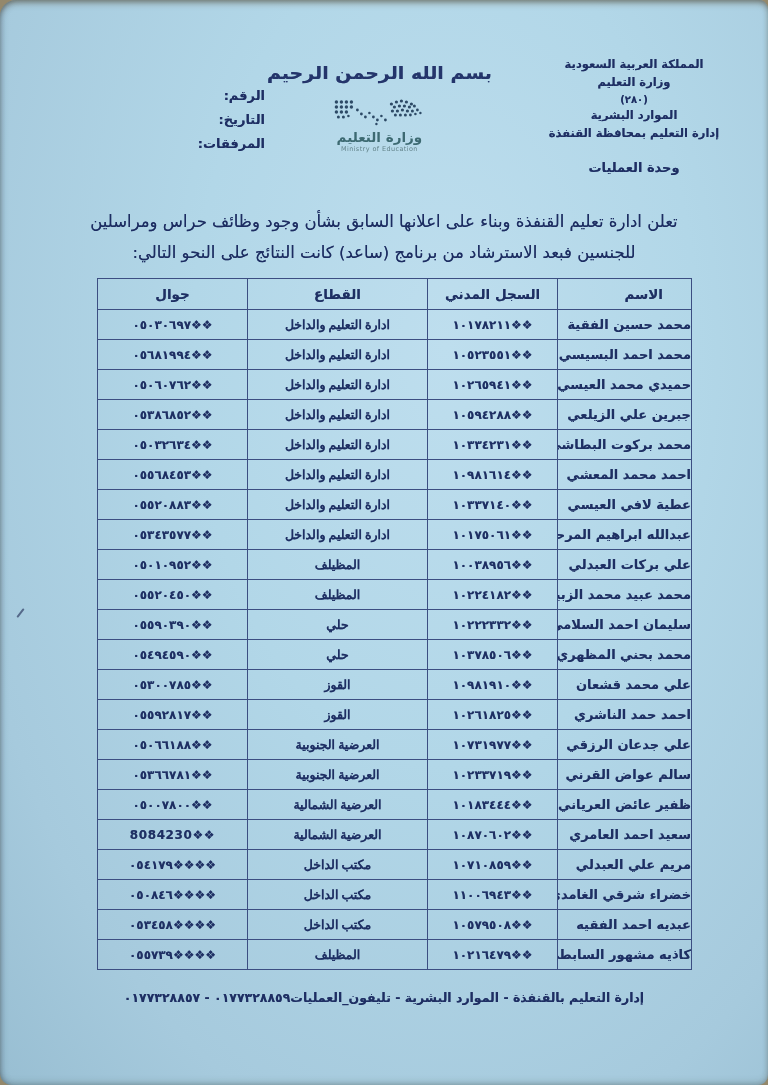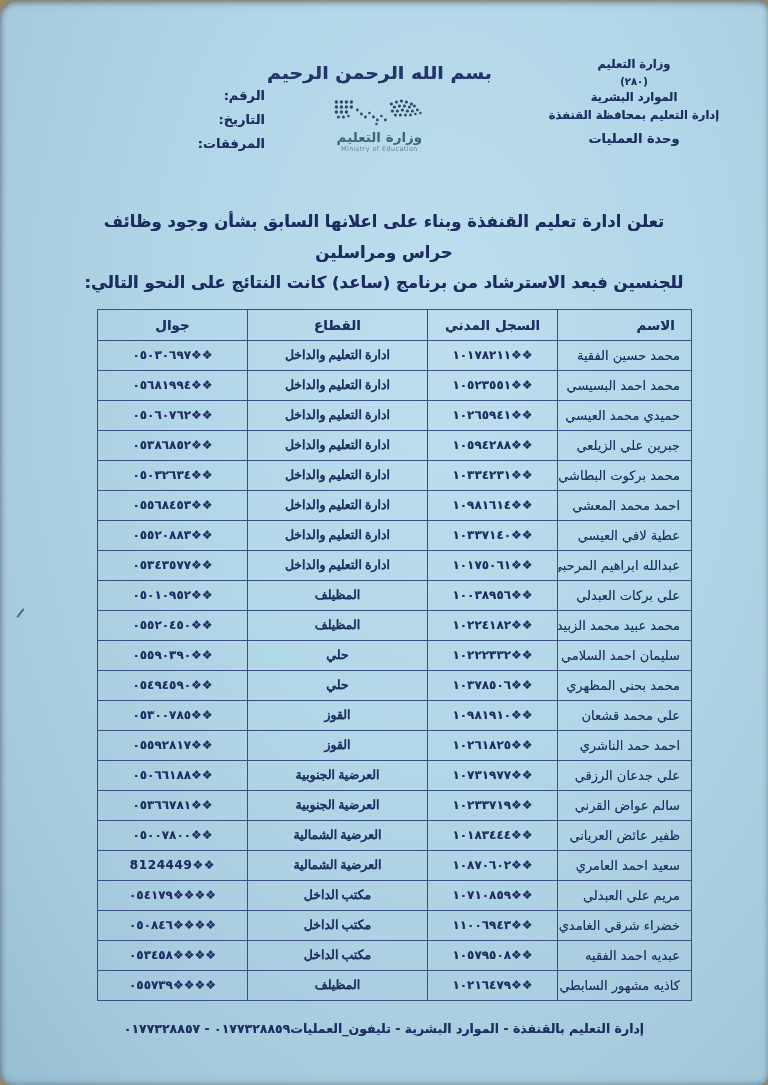"المملكة العربية السعودية" div { html: none -> <div>المملكة العربية السعودية</div> }
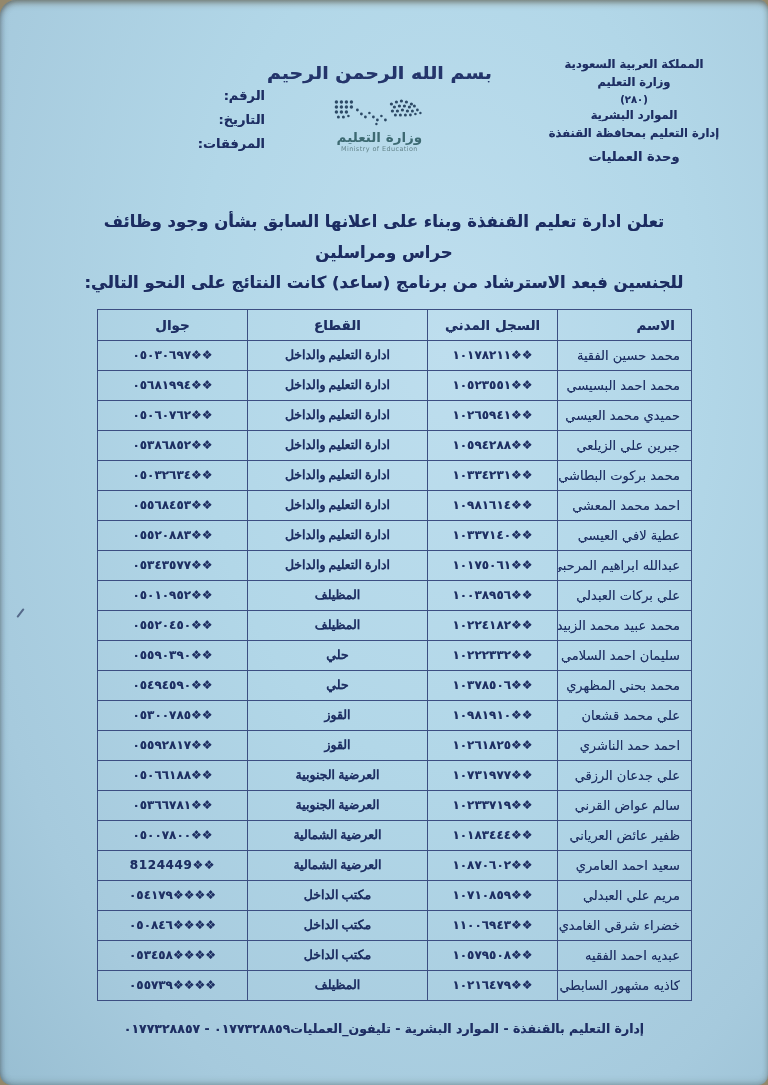"وحدة العمليات" .hdr-right .unit-line { margin-top: 4px -> 15px }
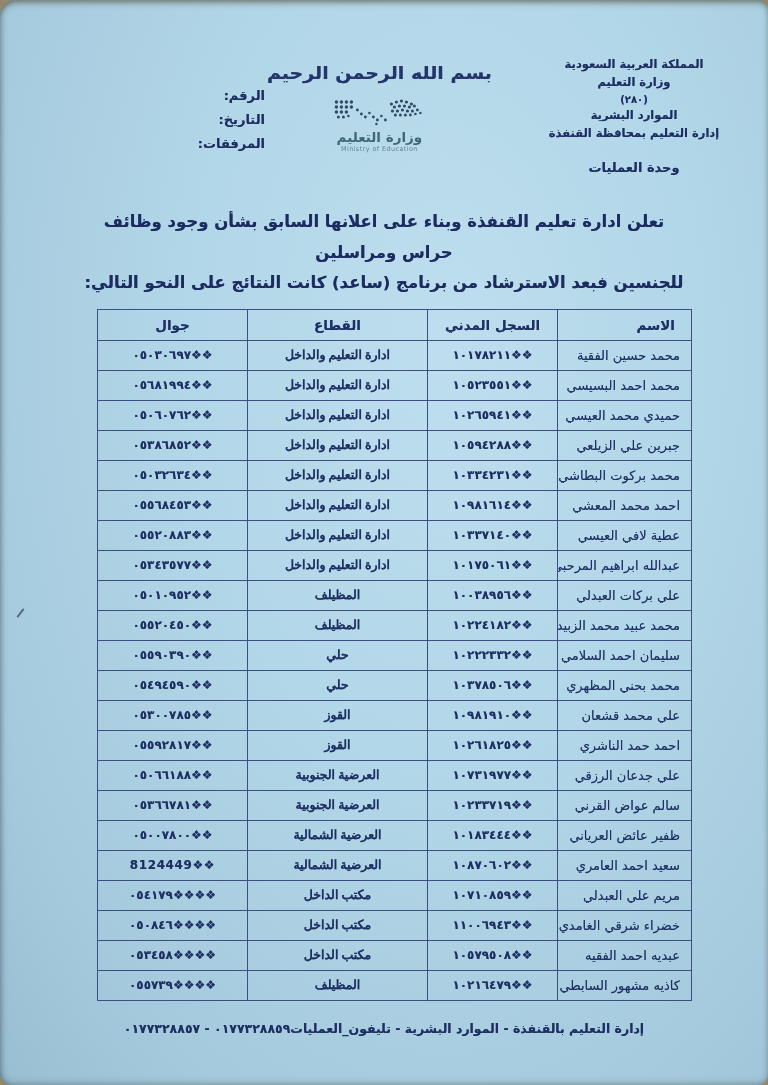"تعلن ادارة تعليم القنفذة وبناء" .intro { font-weight: 700 -> 400 }
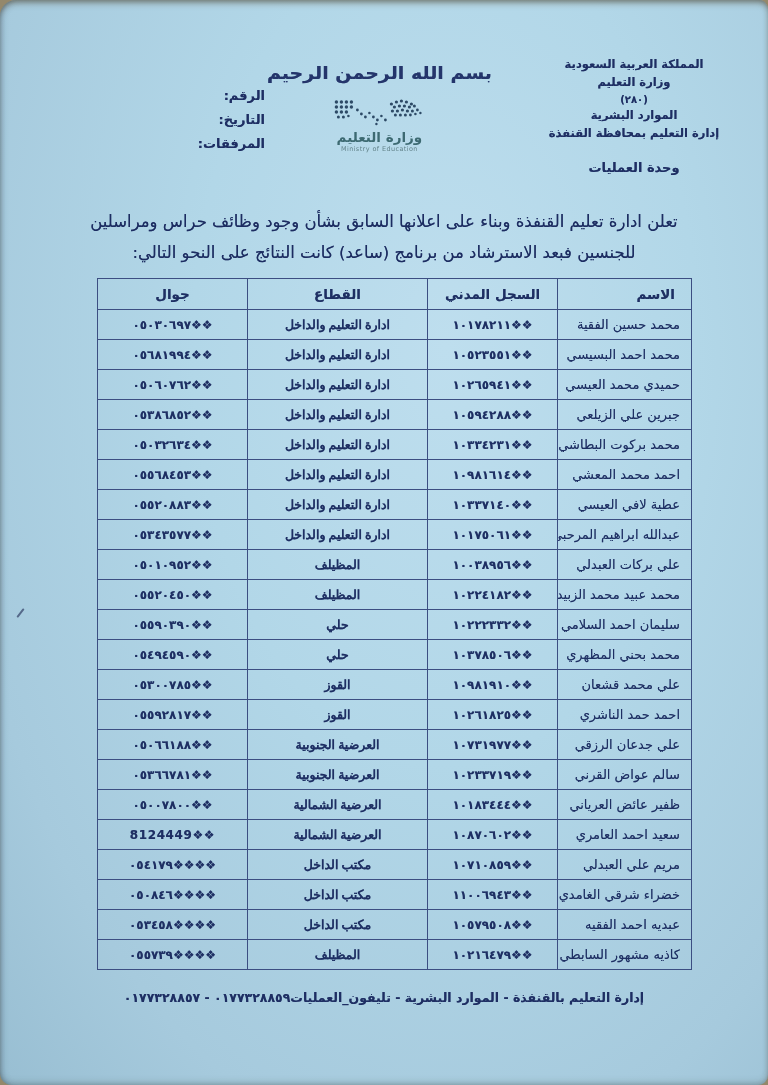"الاسم" thead th.h-name { padding-right: 16px -> 28px }
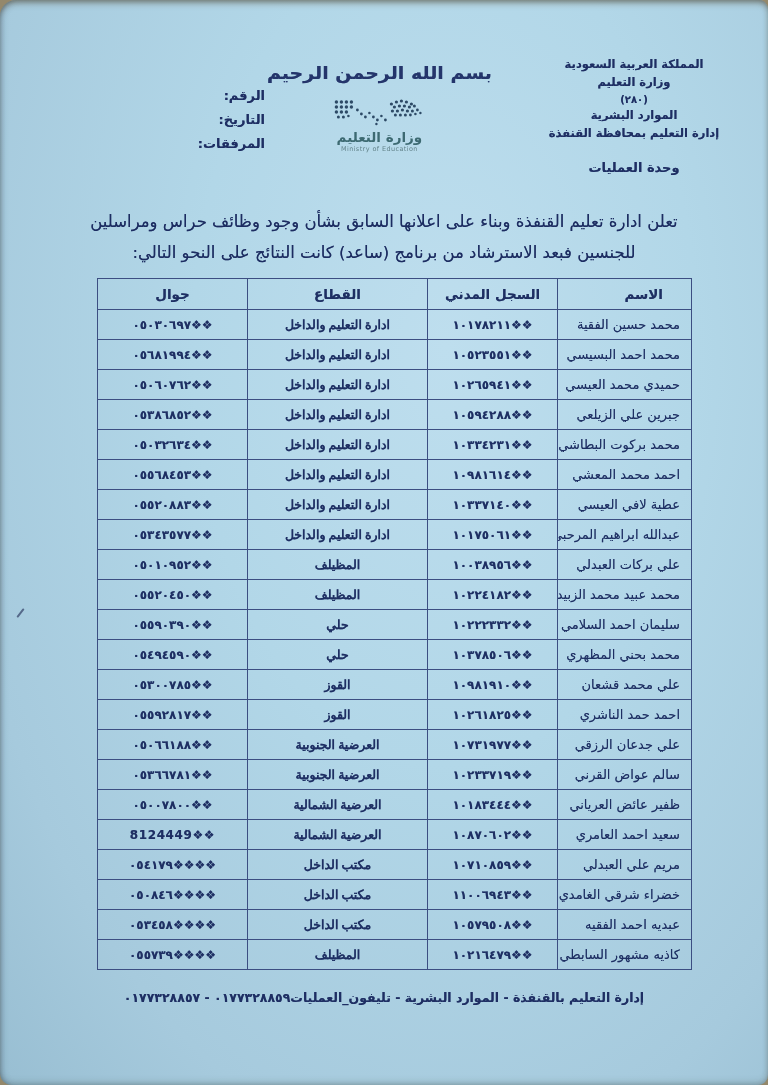"محمد حسين الفقية" td.c-name { font-weight: 400 -> 700; padding-right: 11px -> 0 }
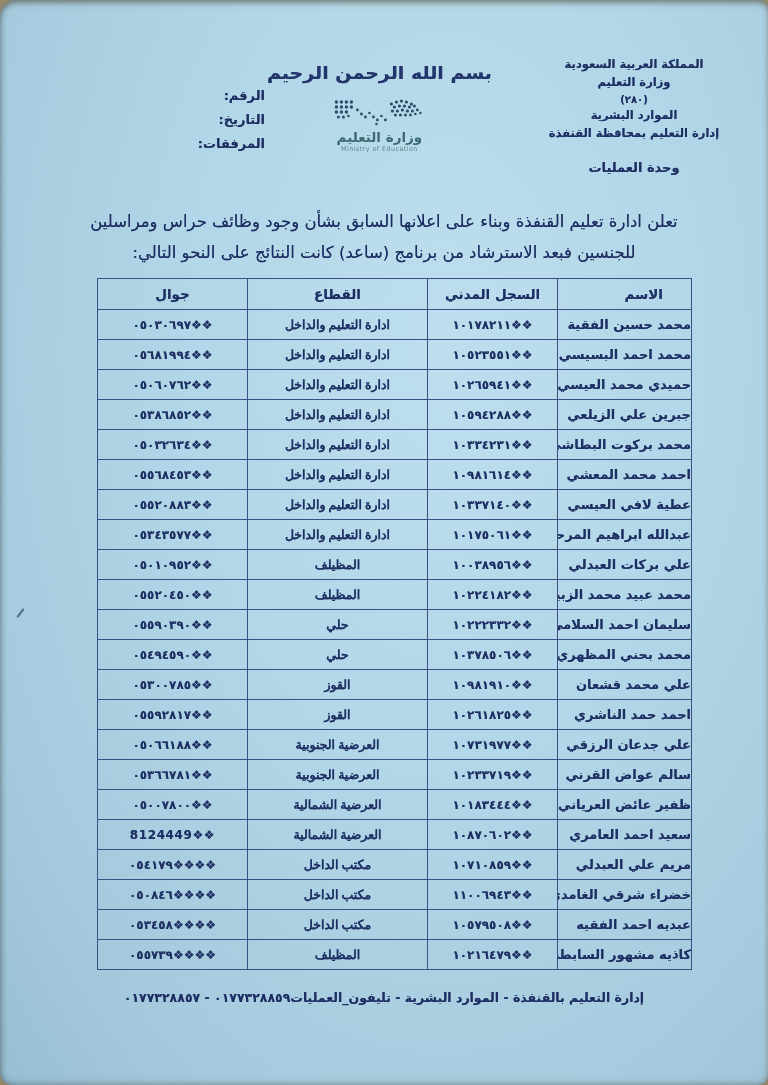"8124449❖❖" td.c-num { text: 8124449 -> 8084230 }
